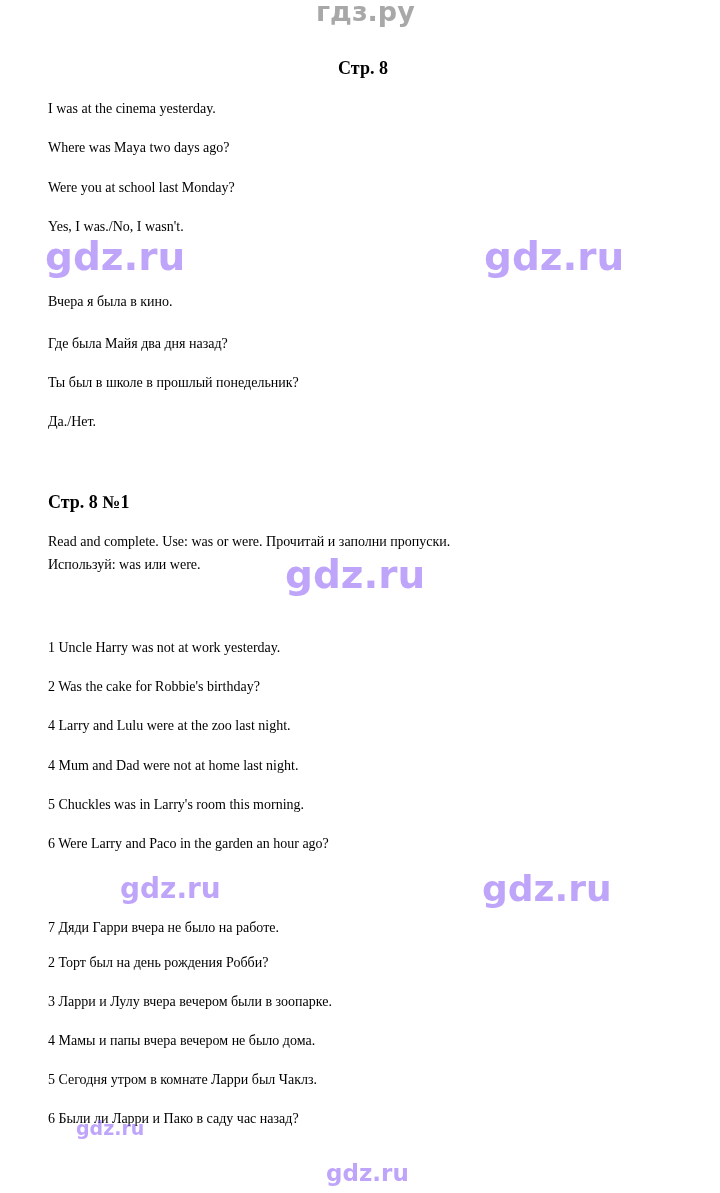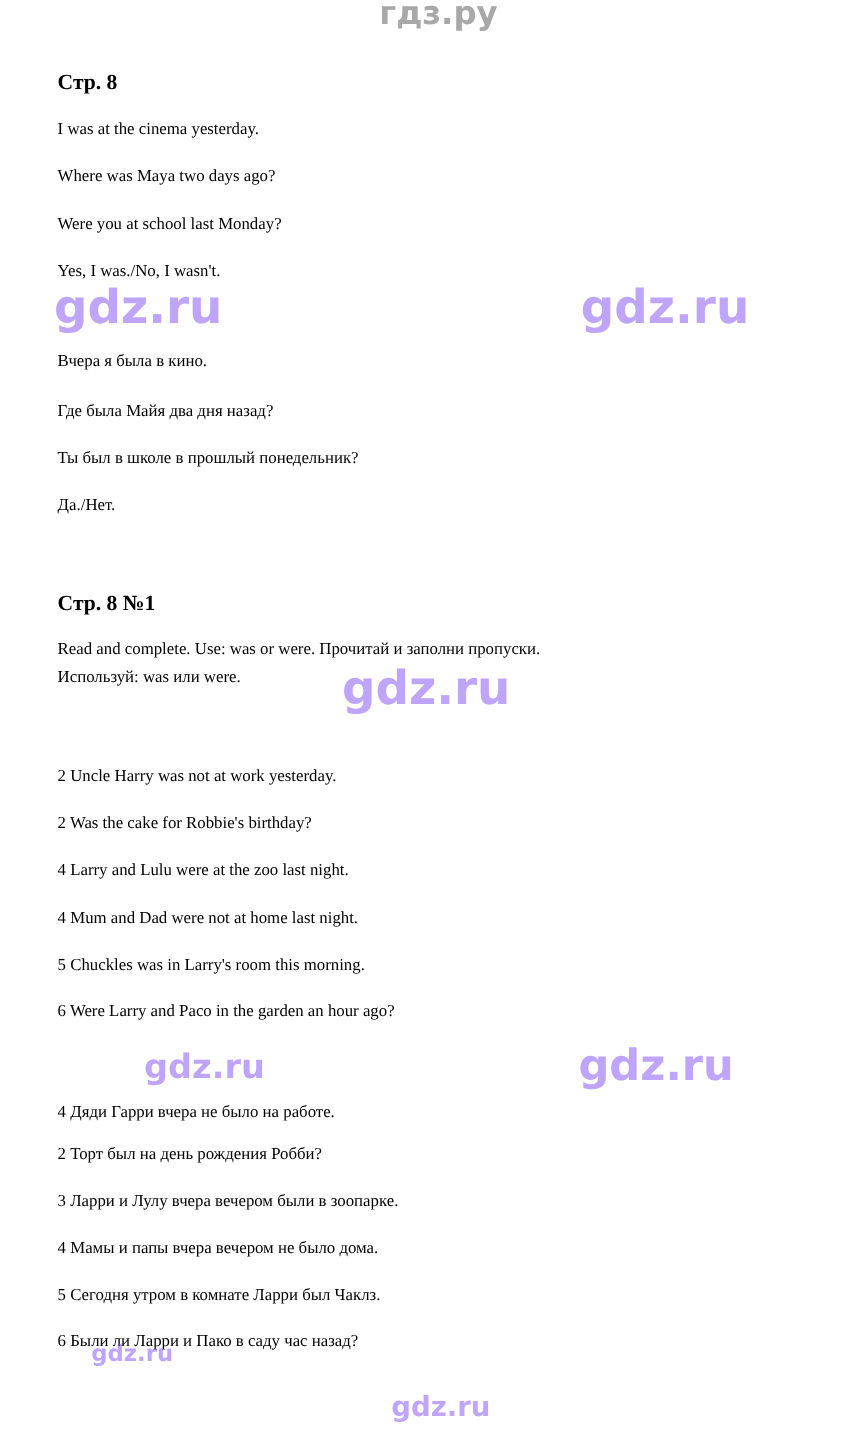"Стр. 8" .t58 { text-align: none -> center }
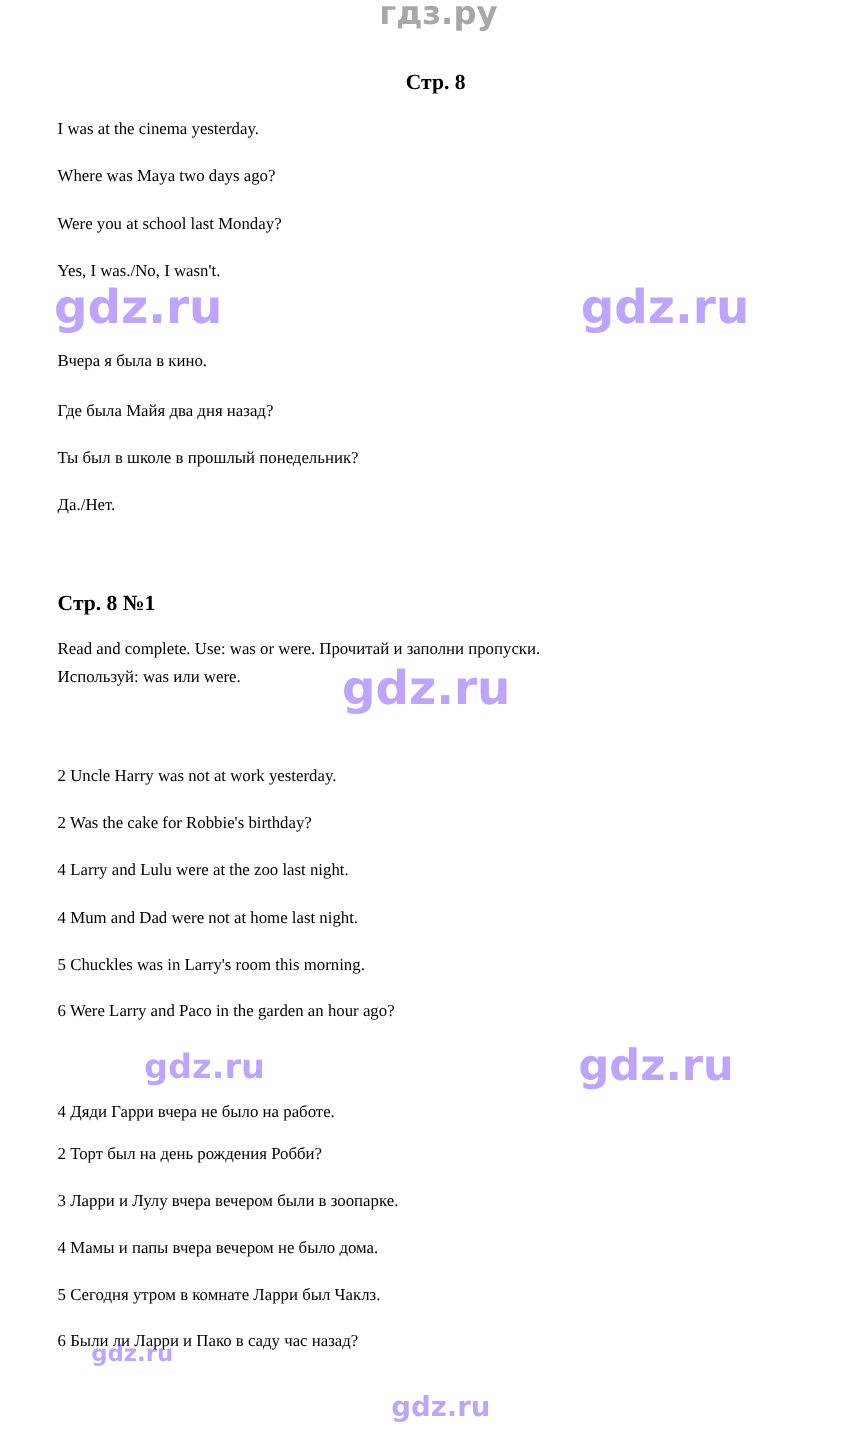"2 Uncle Harry was not" div.blk { text: 2 -> 1 }
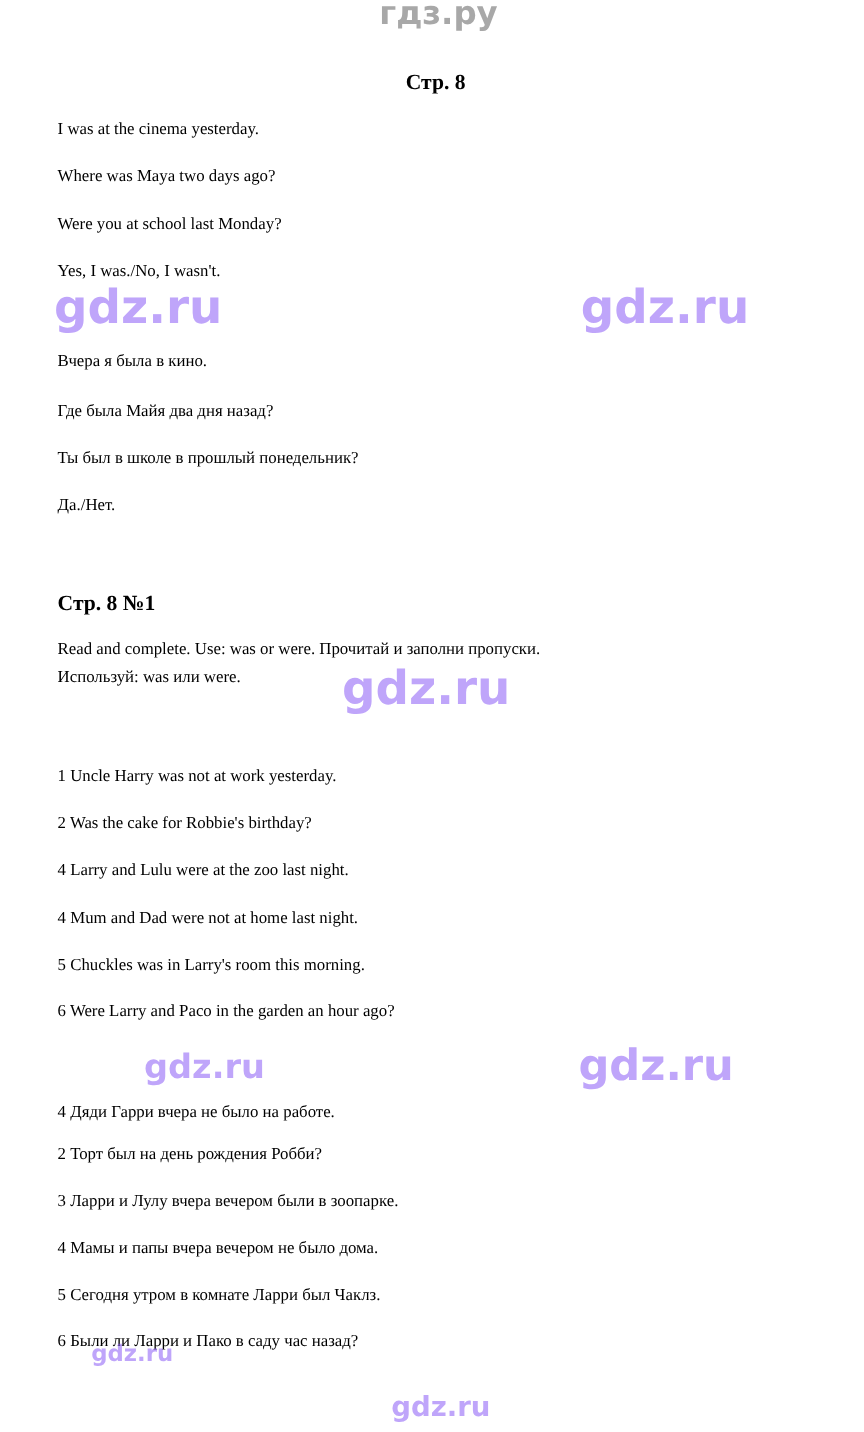"4 Дяди Гарри вчера не" div.blk { text: 4 -> 7 }
